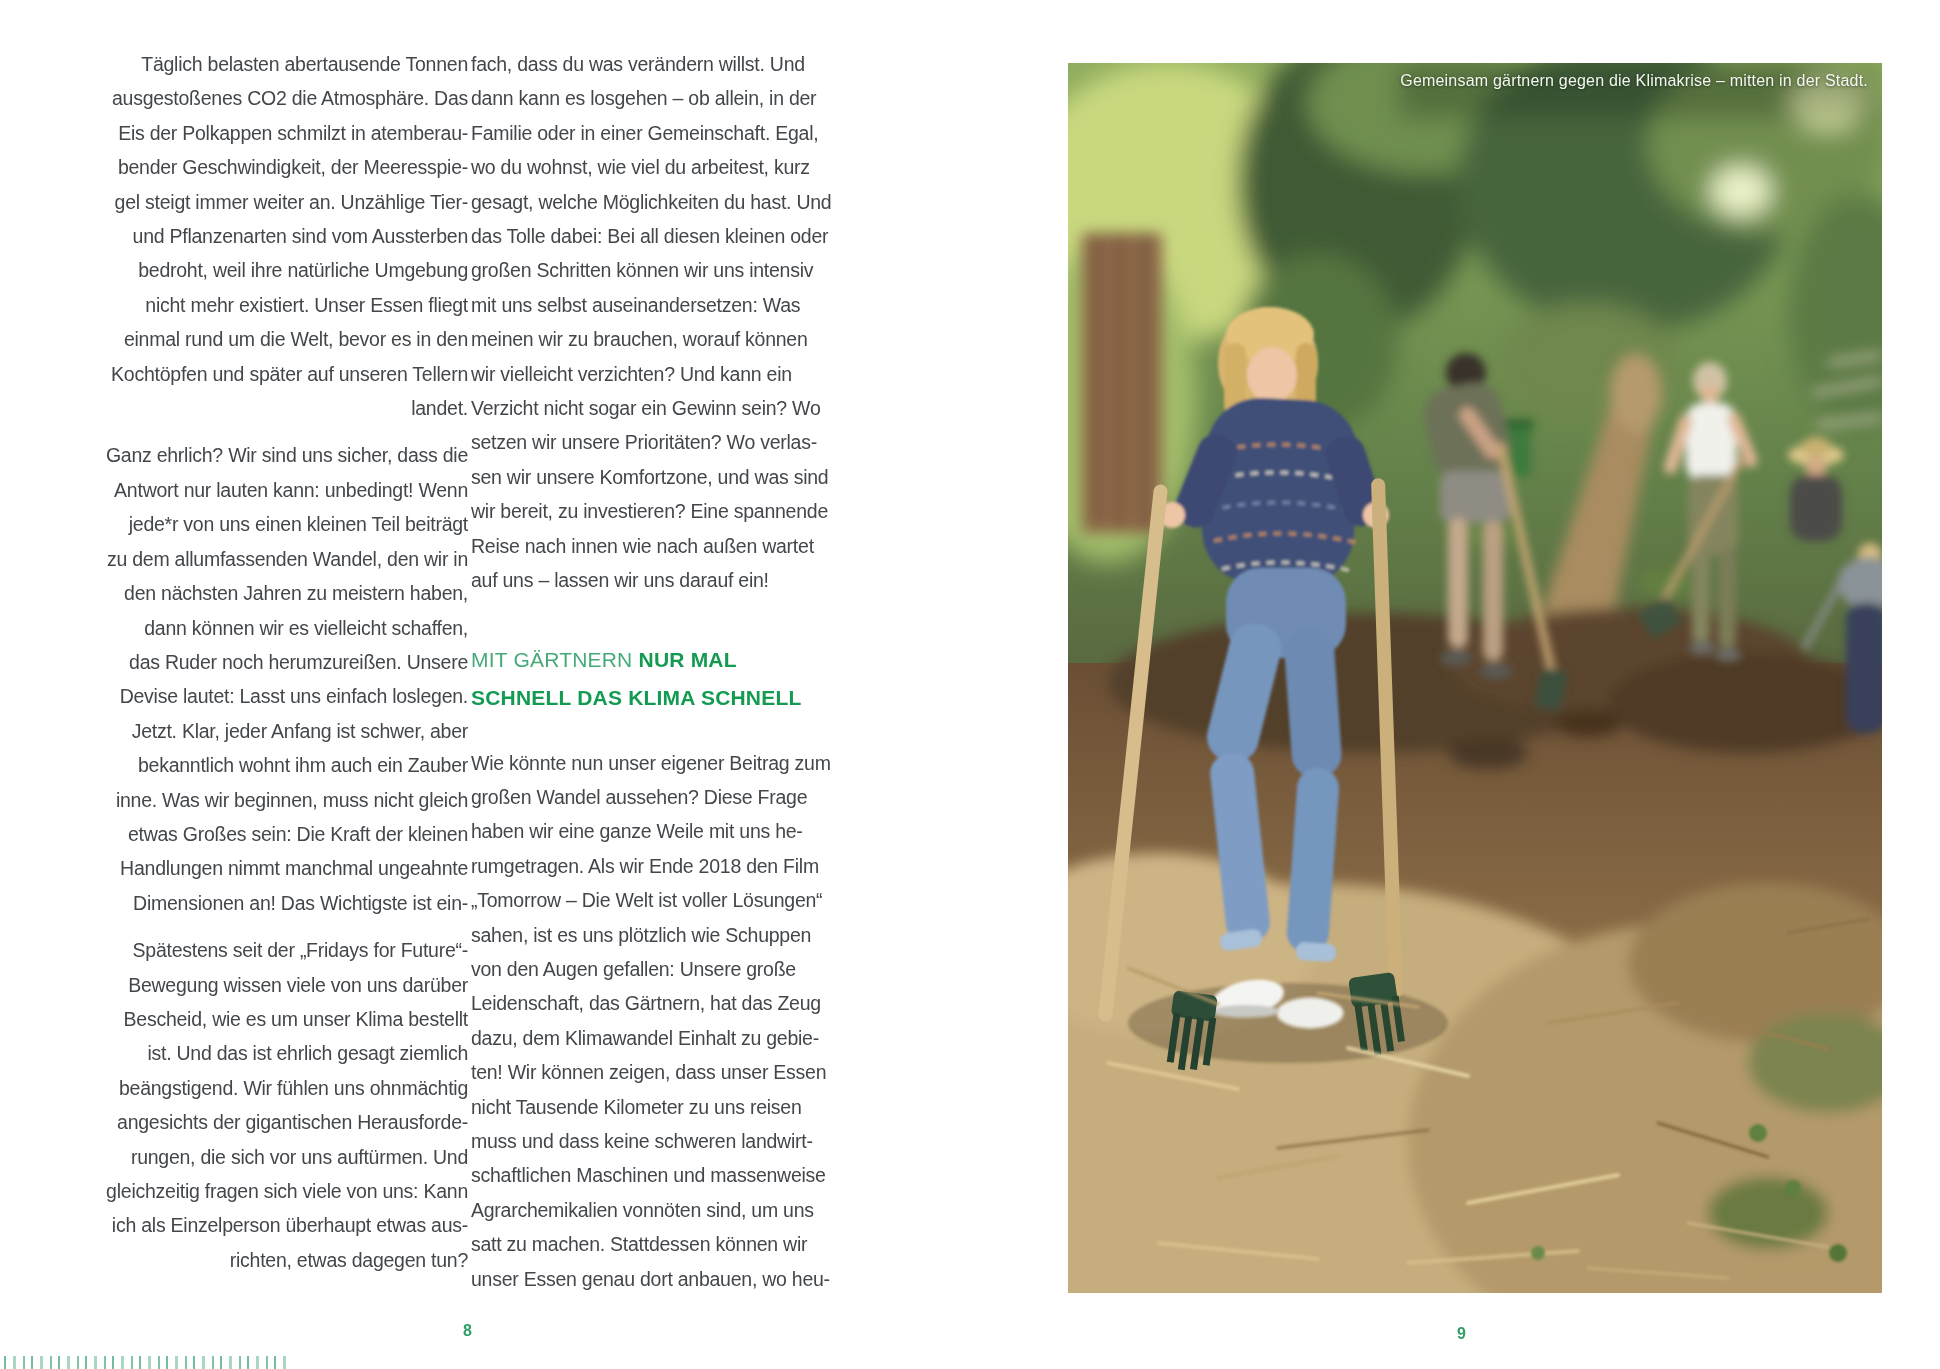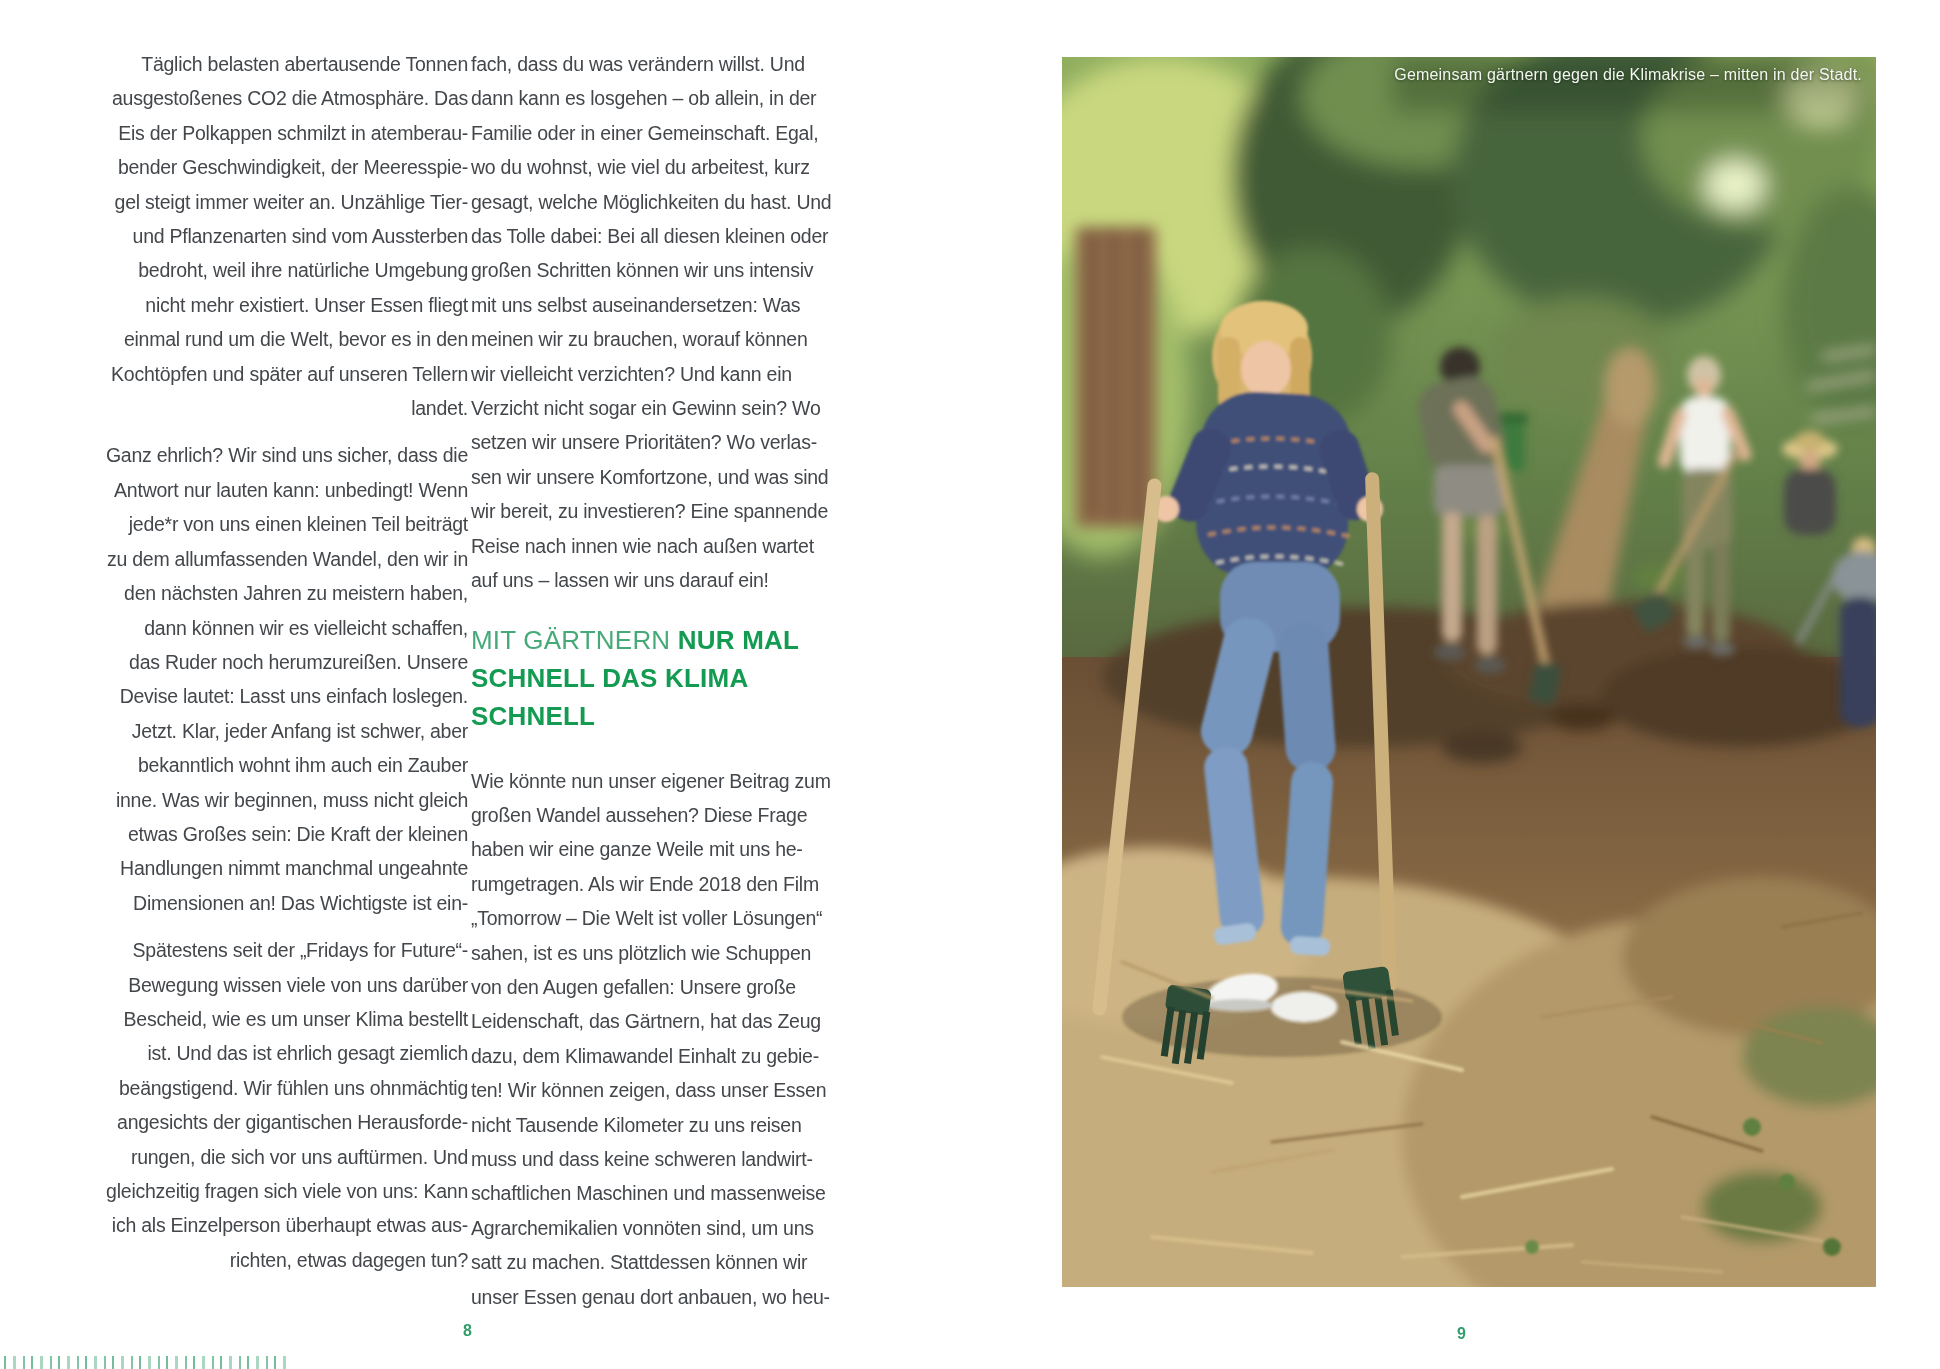"Gemeinsam gärtnern gegen die Klimakrise" figure.photo { margin: 4px -> 10px }
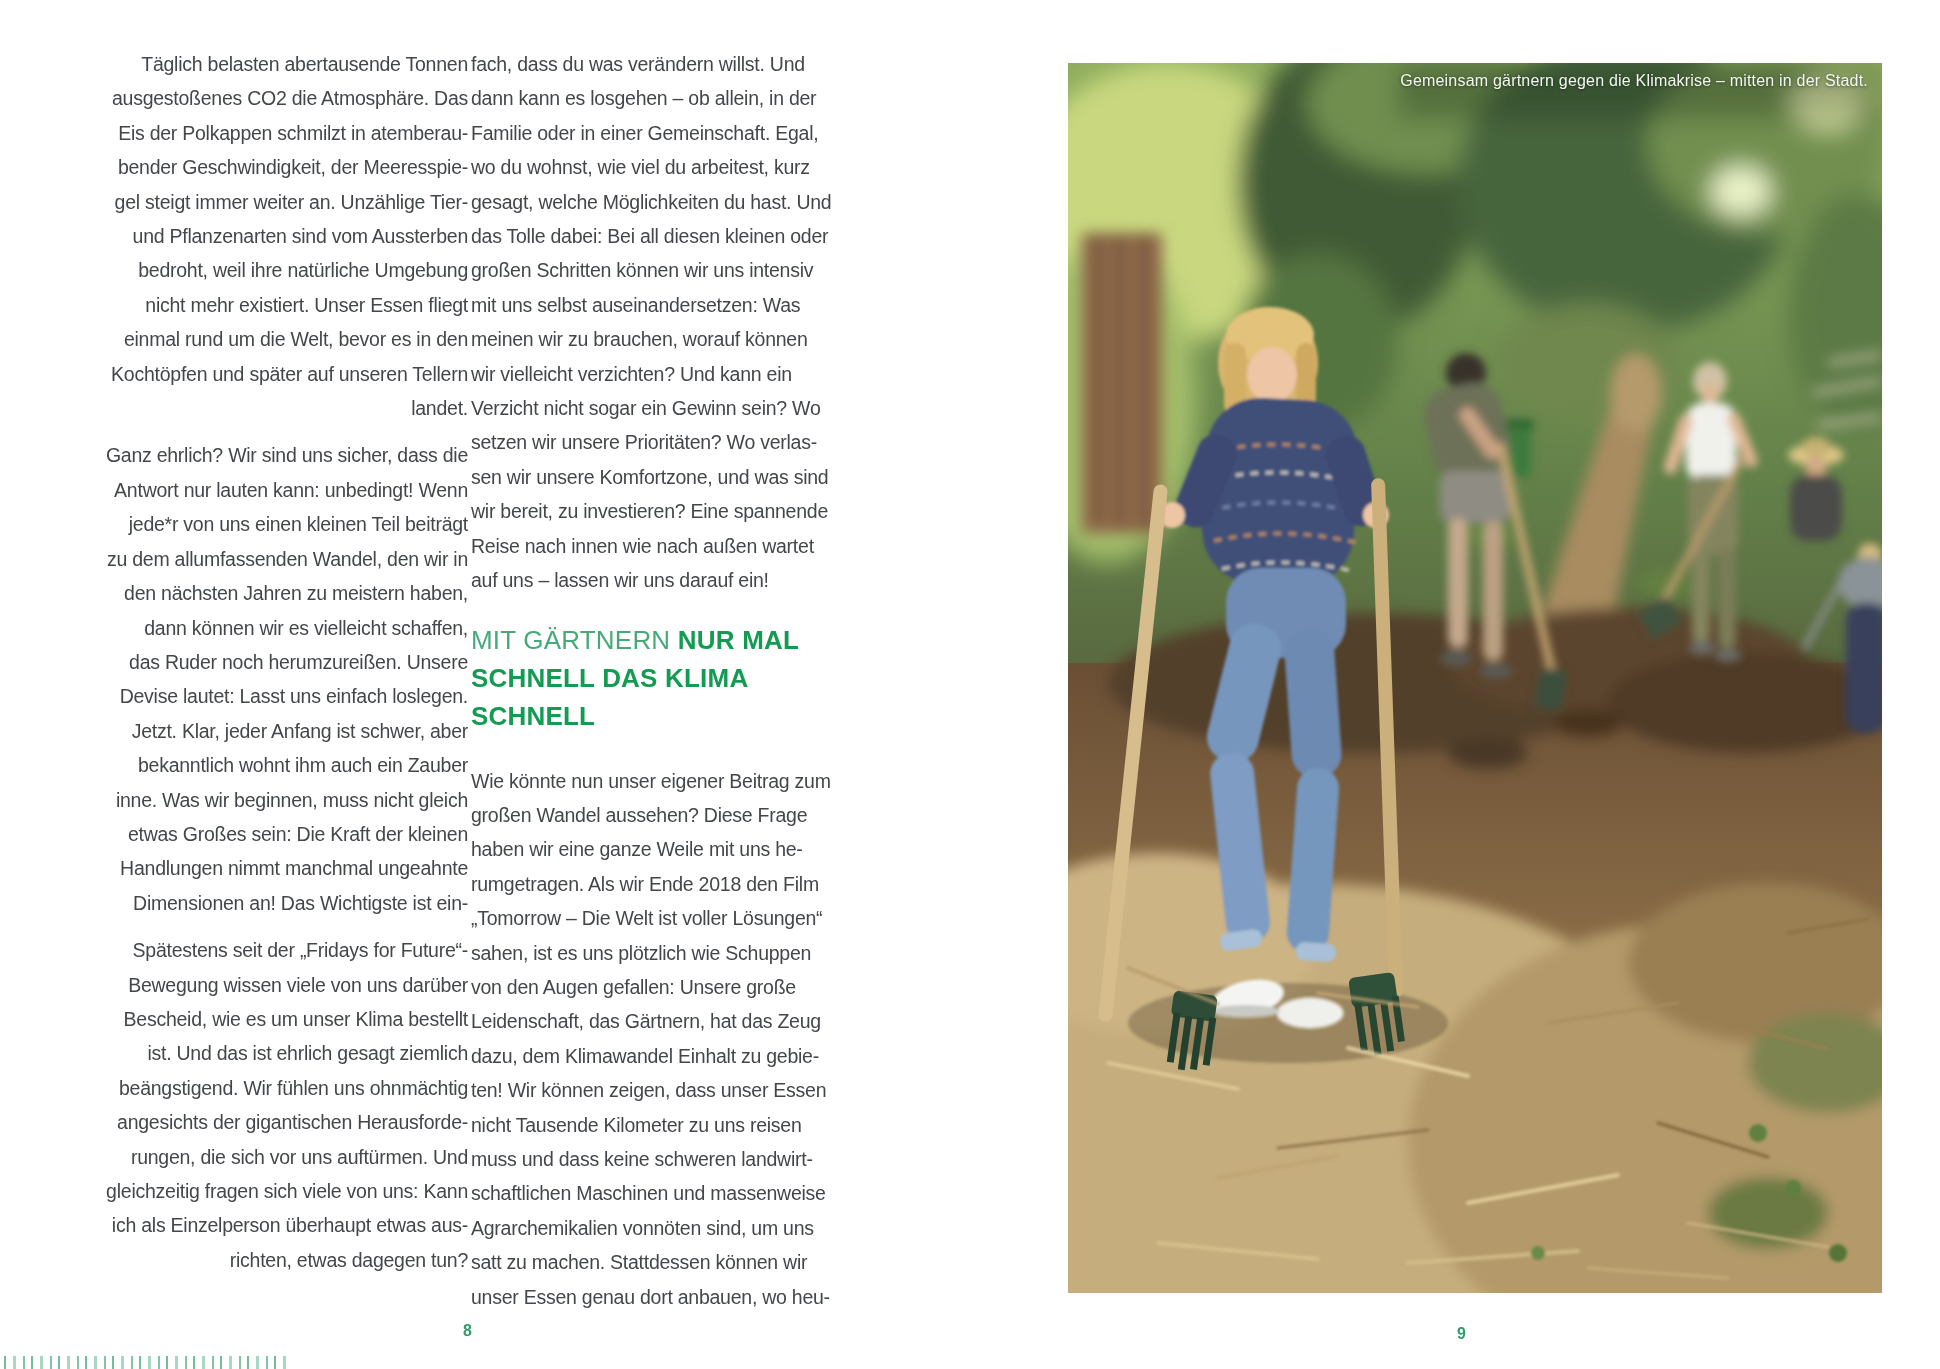"MIT GÄRTNERN NUR MAL" .heading { font-size: 26px -> 21px; margin: 23px 0 29px 0 -> 43px 0 29px 0 }
